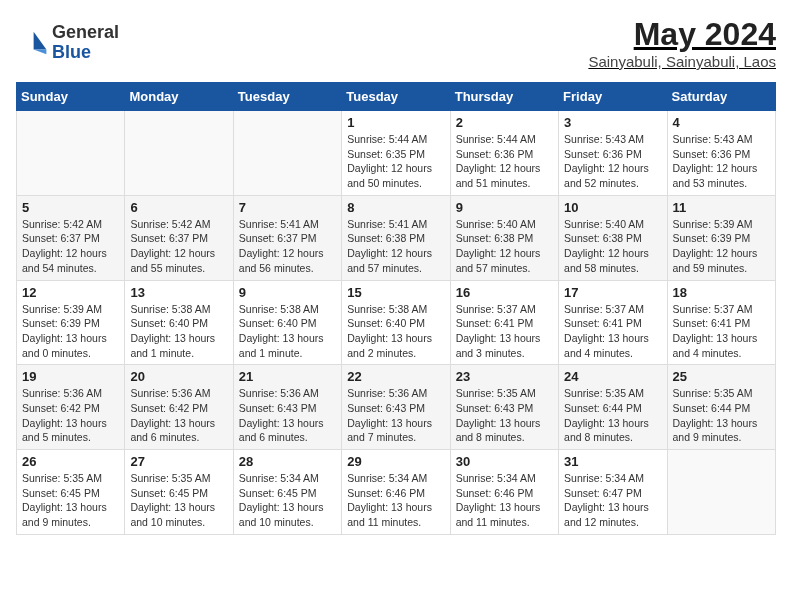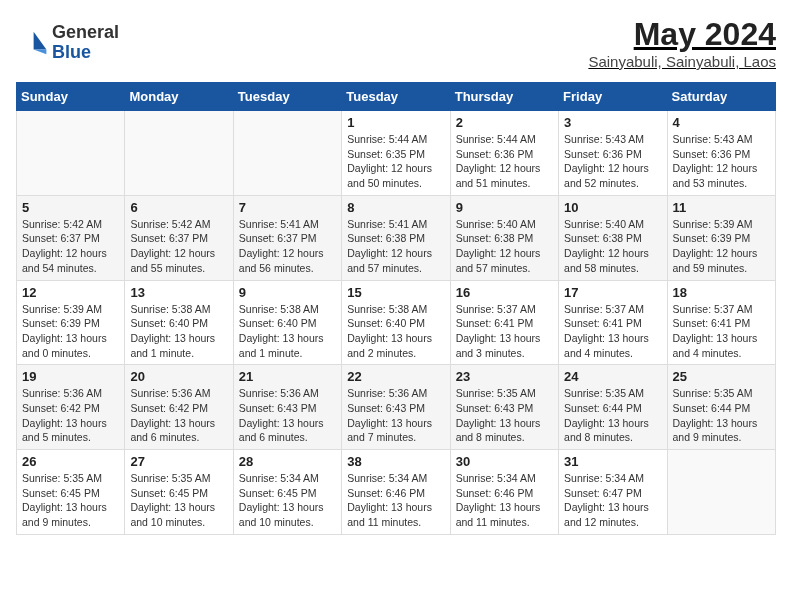"38" div.day-num { text: 38 -> 29 }
